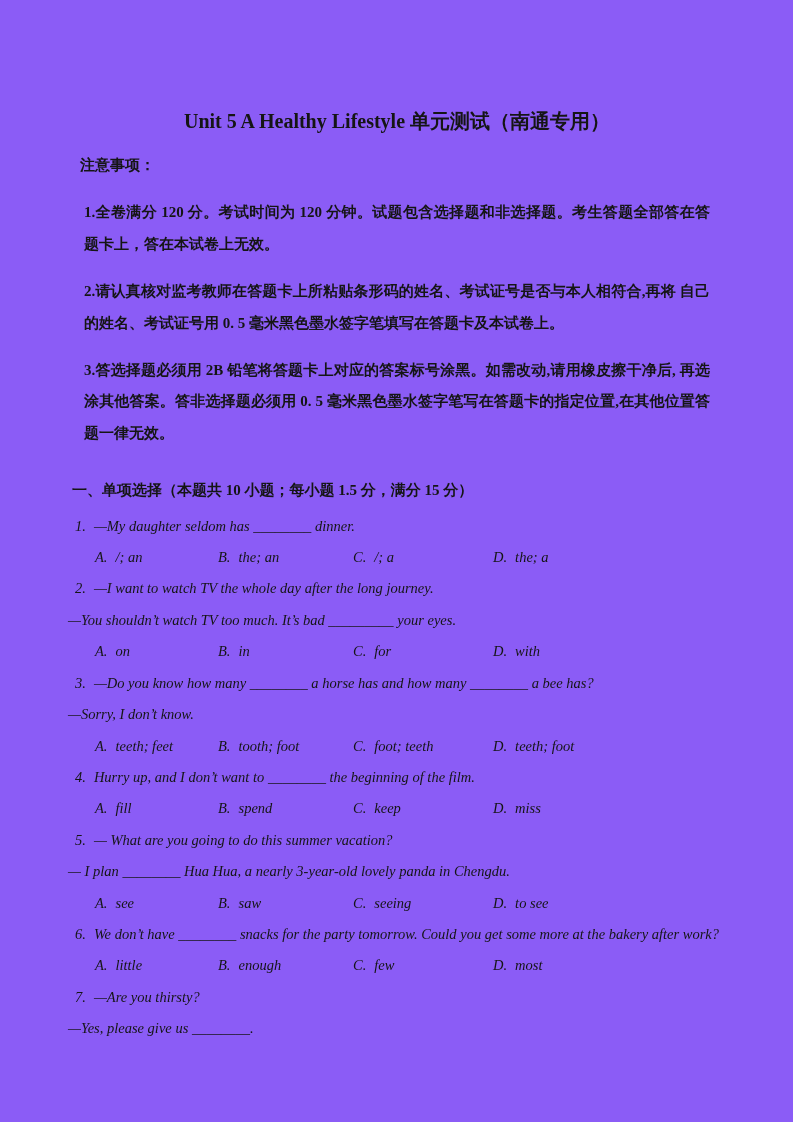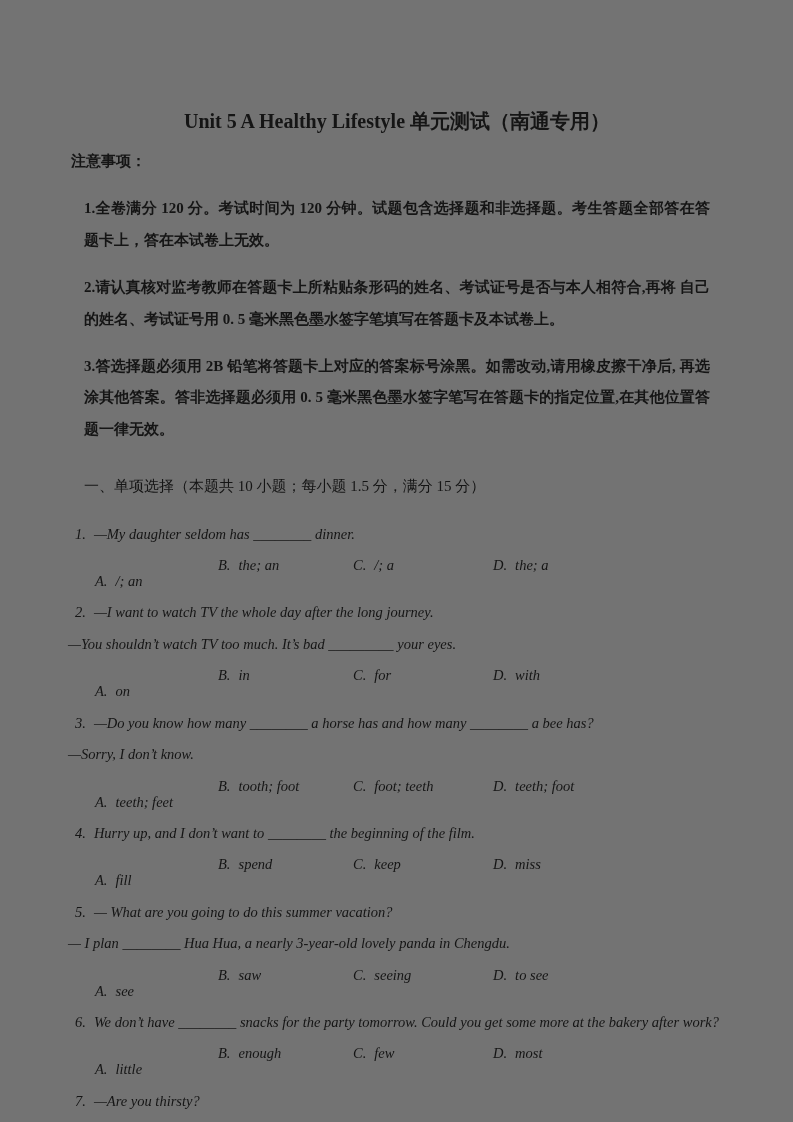"Unit 5 A Healthy Lifestyle" .page { background: #737373 -> #8b5cf6 }
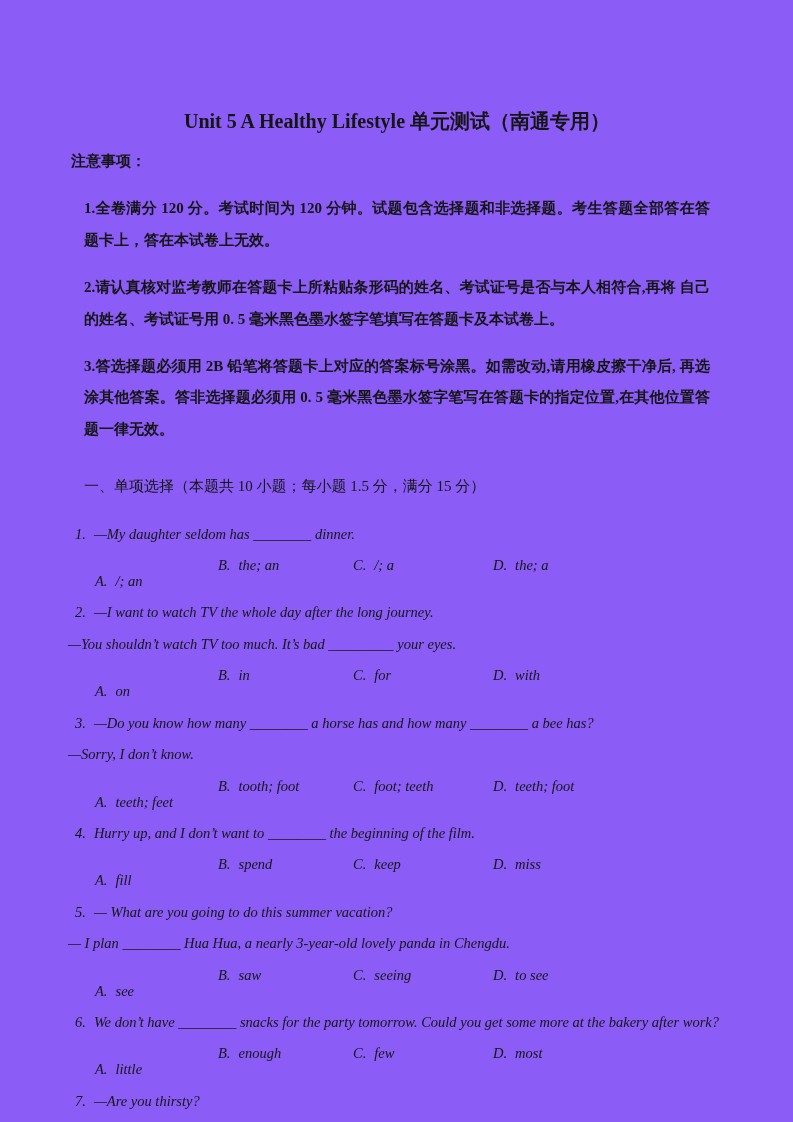"注意事项：" .notice-heading { margin: 3px -> 12px }
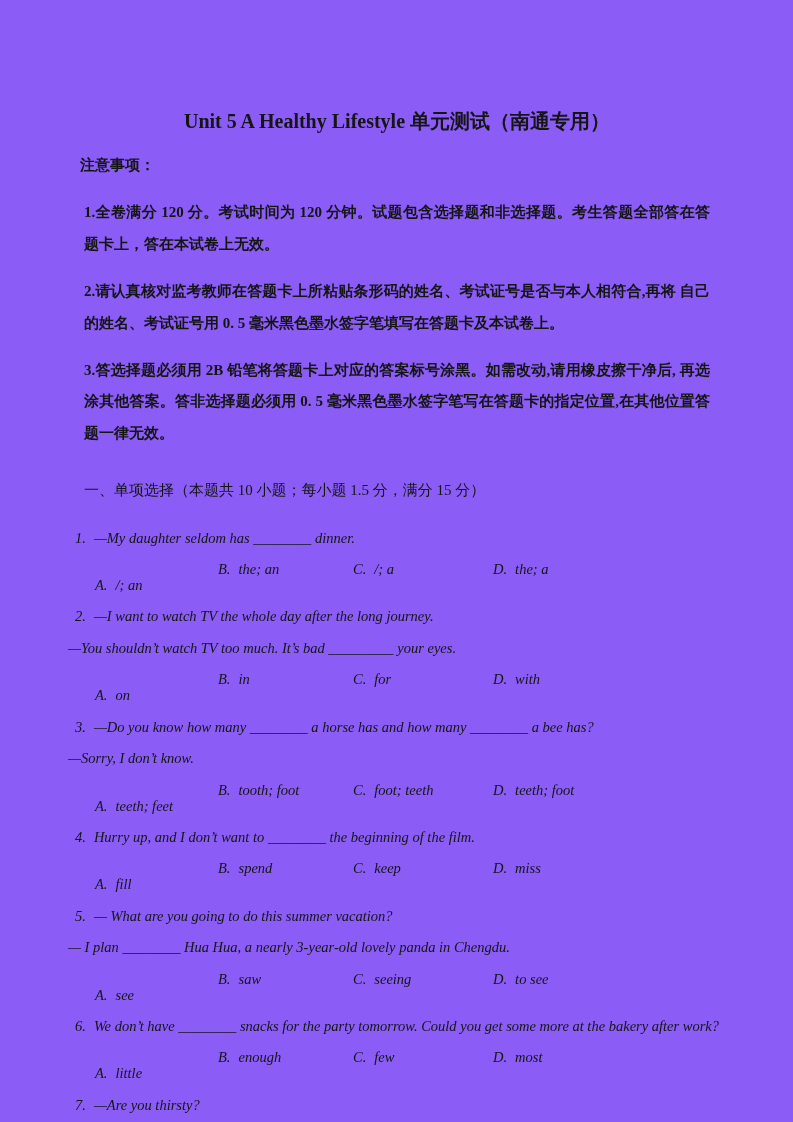"一、单项选择（本题共 10 小题；每小题 1.5 分，满分" .sec-heading, .sec-instruction { font-weight: normal -> bold; margin: 16px -> 4px }
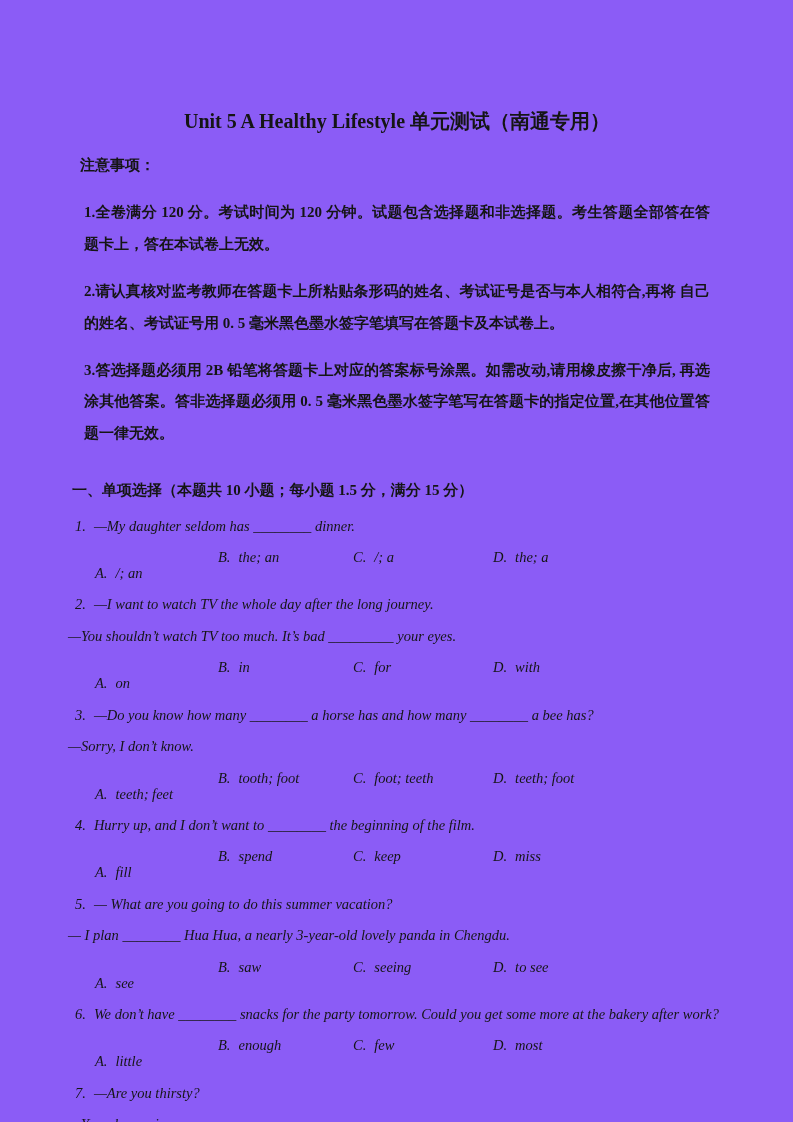"A. /; an" .opt-0 { margin-top: 16px -> none }
